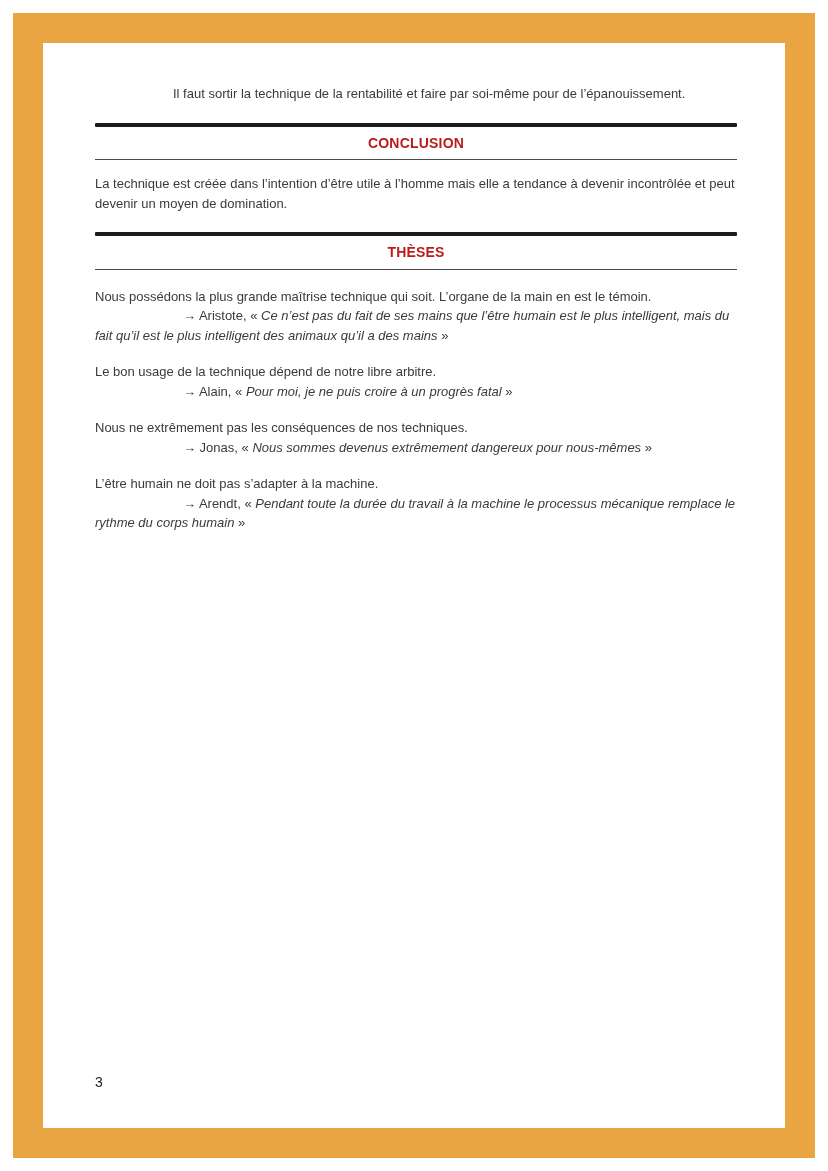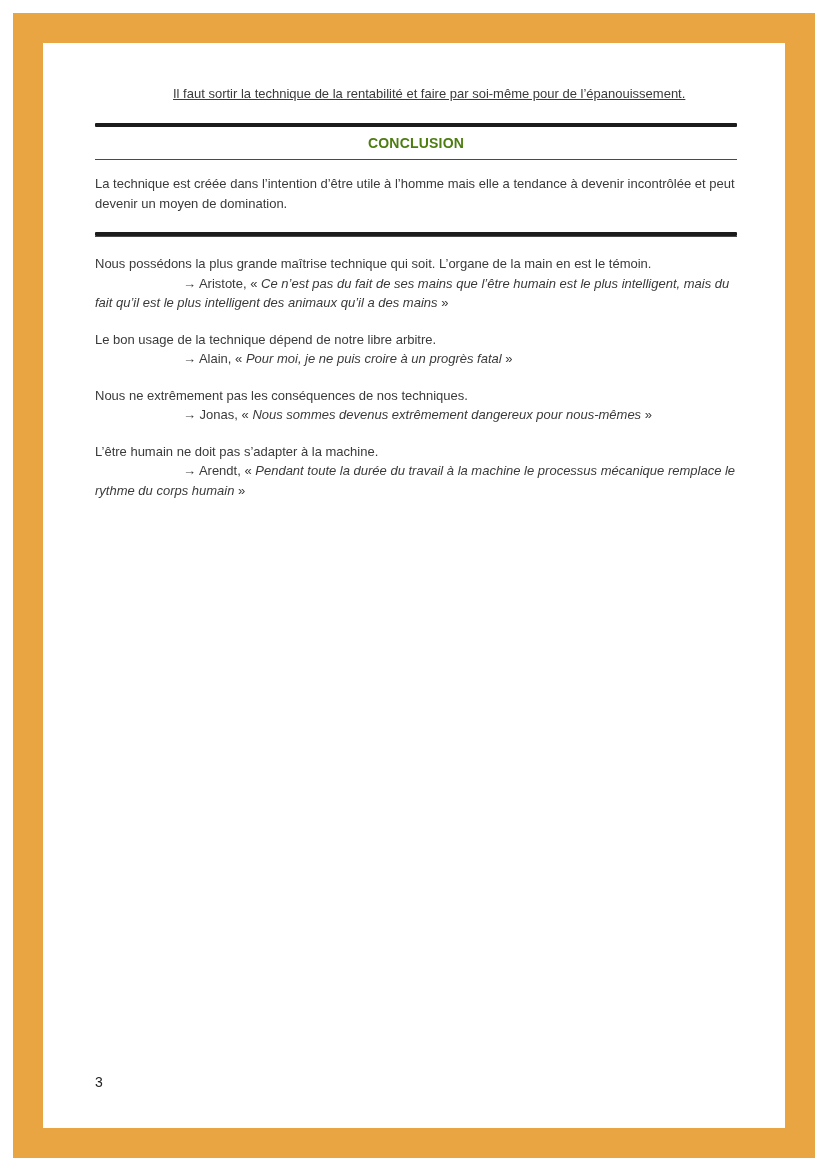"Il faut sortir la technique" .intro-line { text-decoration: underline -> none }
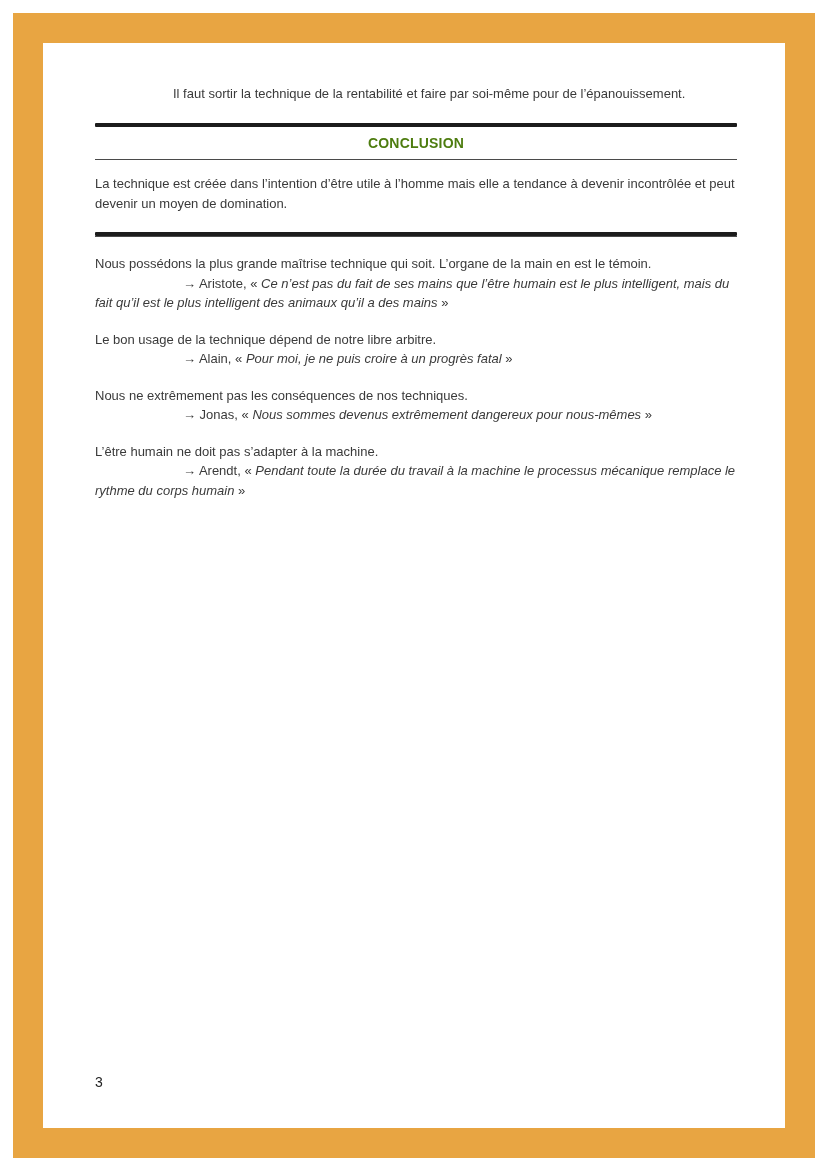"CONCLUSION" .section-title { color: #4d7c0f -> #b91c1c }
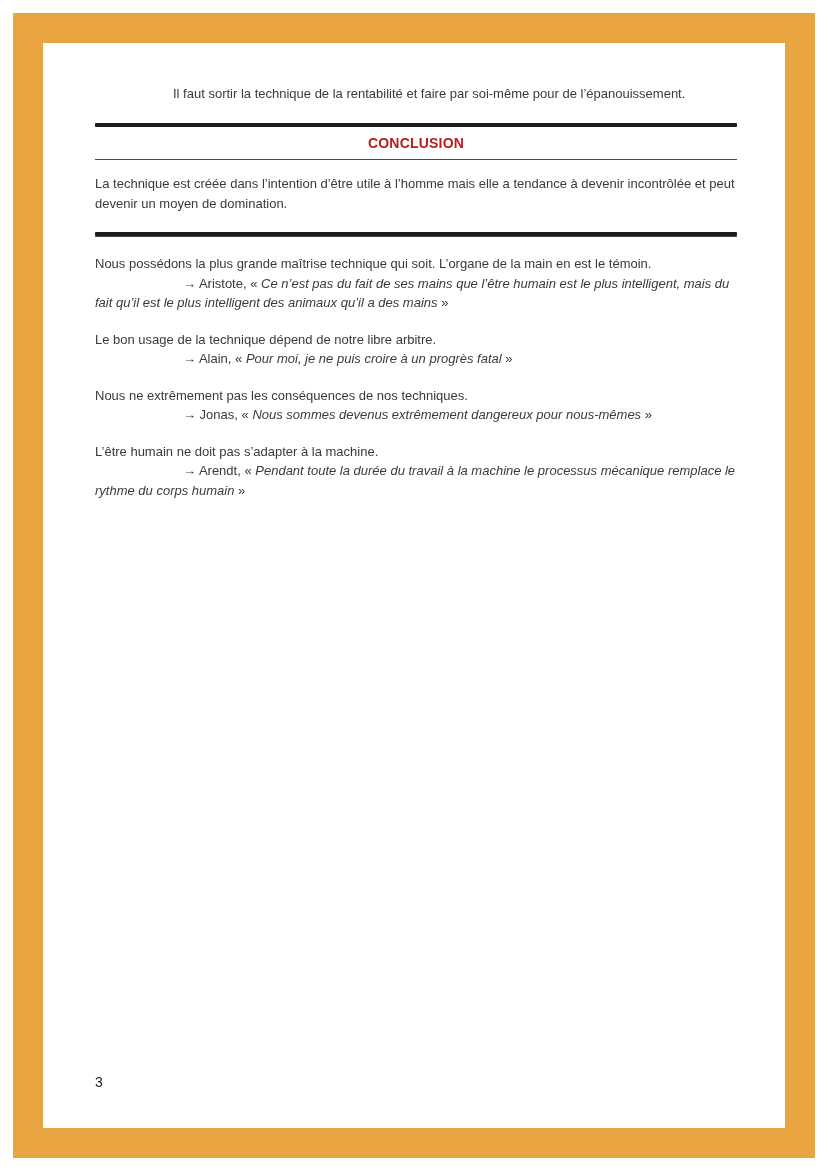"THÈSES" h2.section-title { html: none -> <h2>THÈSES</h2> }
